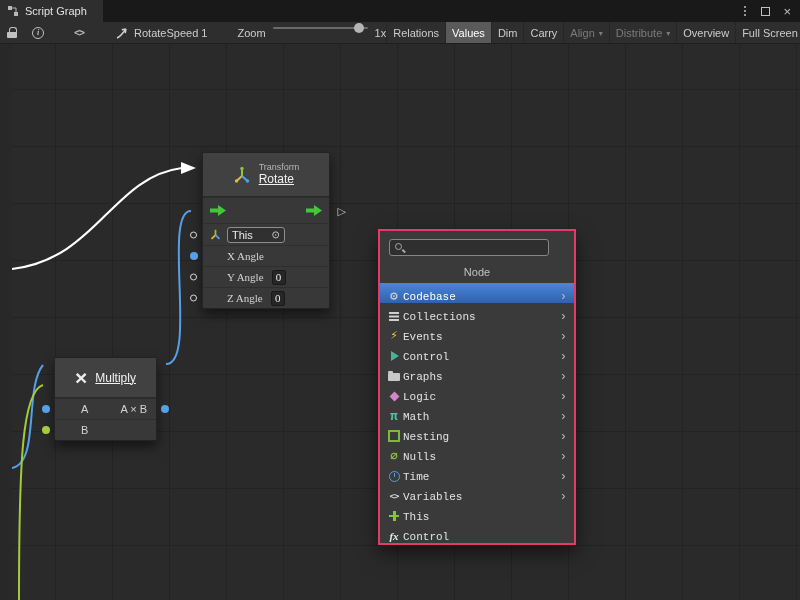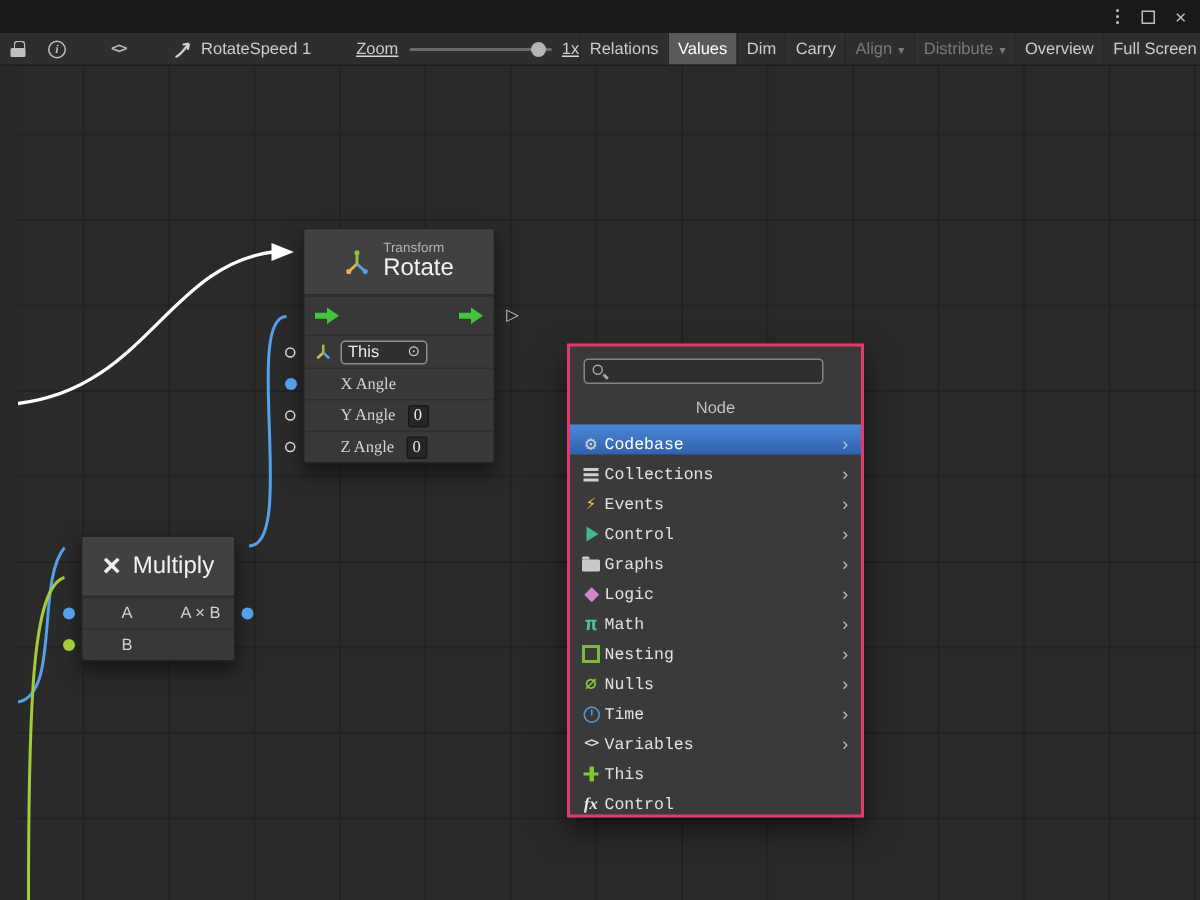"Script Graph" div.tab { html: none -> <div> <svg> <rect></rect> <rect></rect> <path></path> </svg> <span>Script Graph</span> </div> }
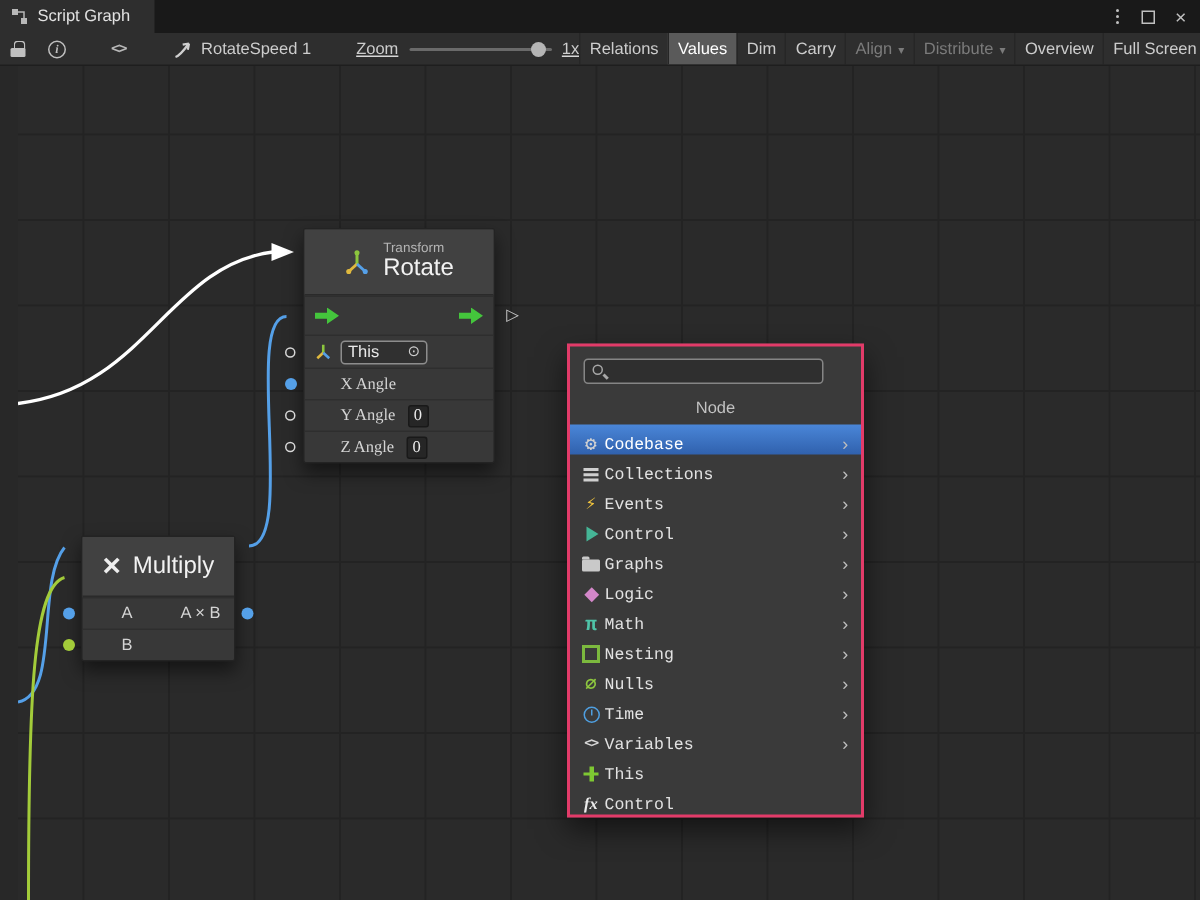"Zoom" .zoom-group { align-items: center -> flex-start; text-decoration: underline -> none }
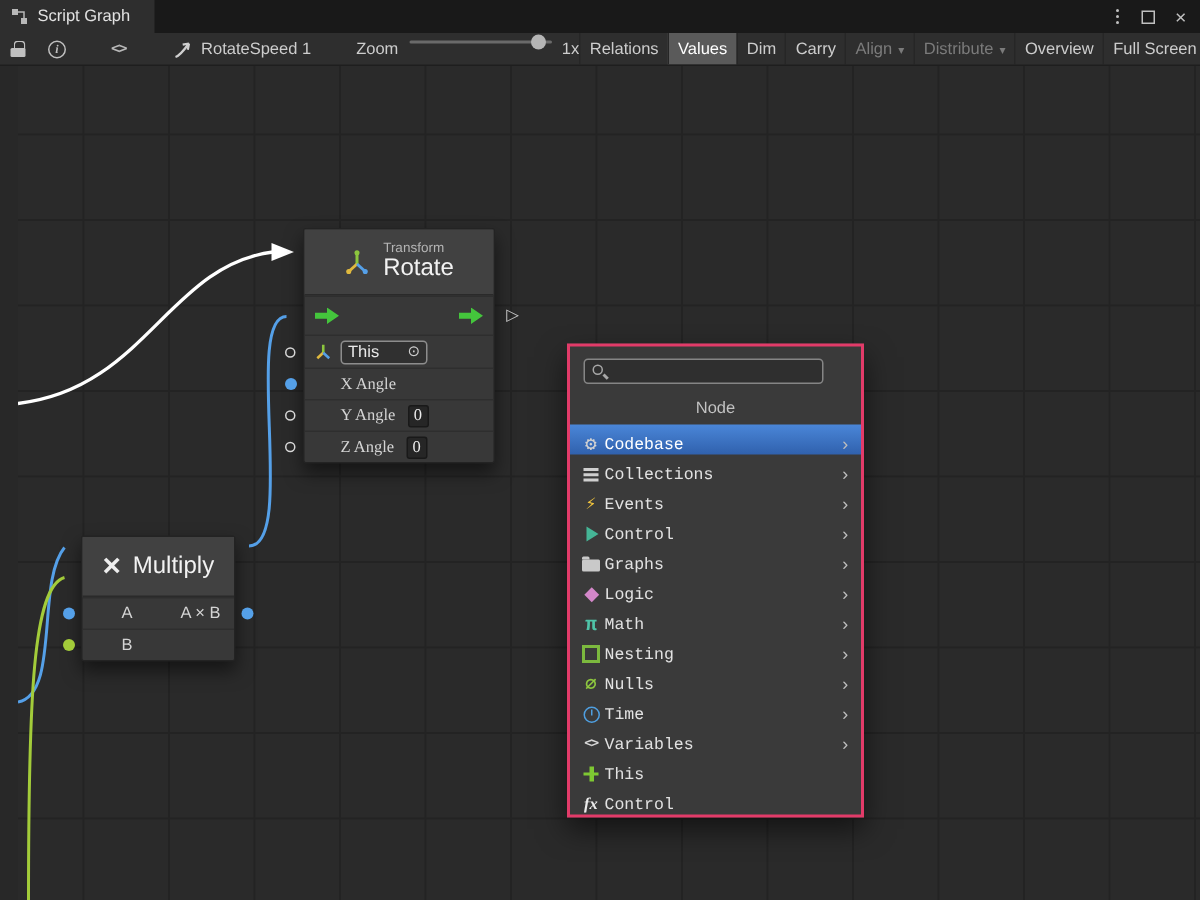"Rotate" .node-title { font-size: 16px -> 12px; text-decoration: none -> underline }
